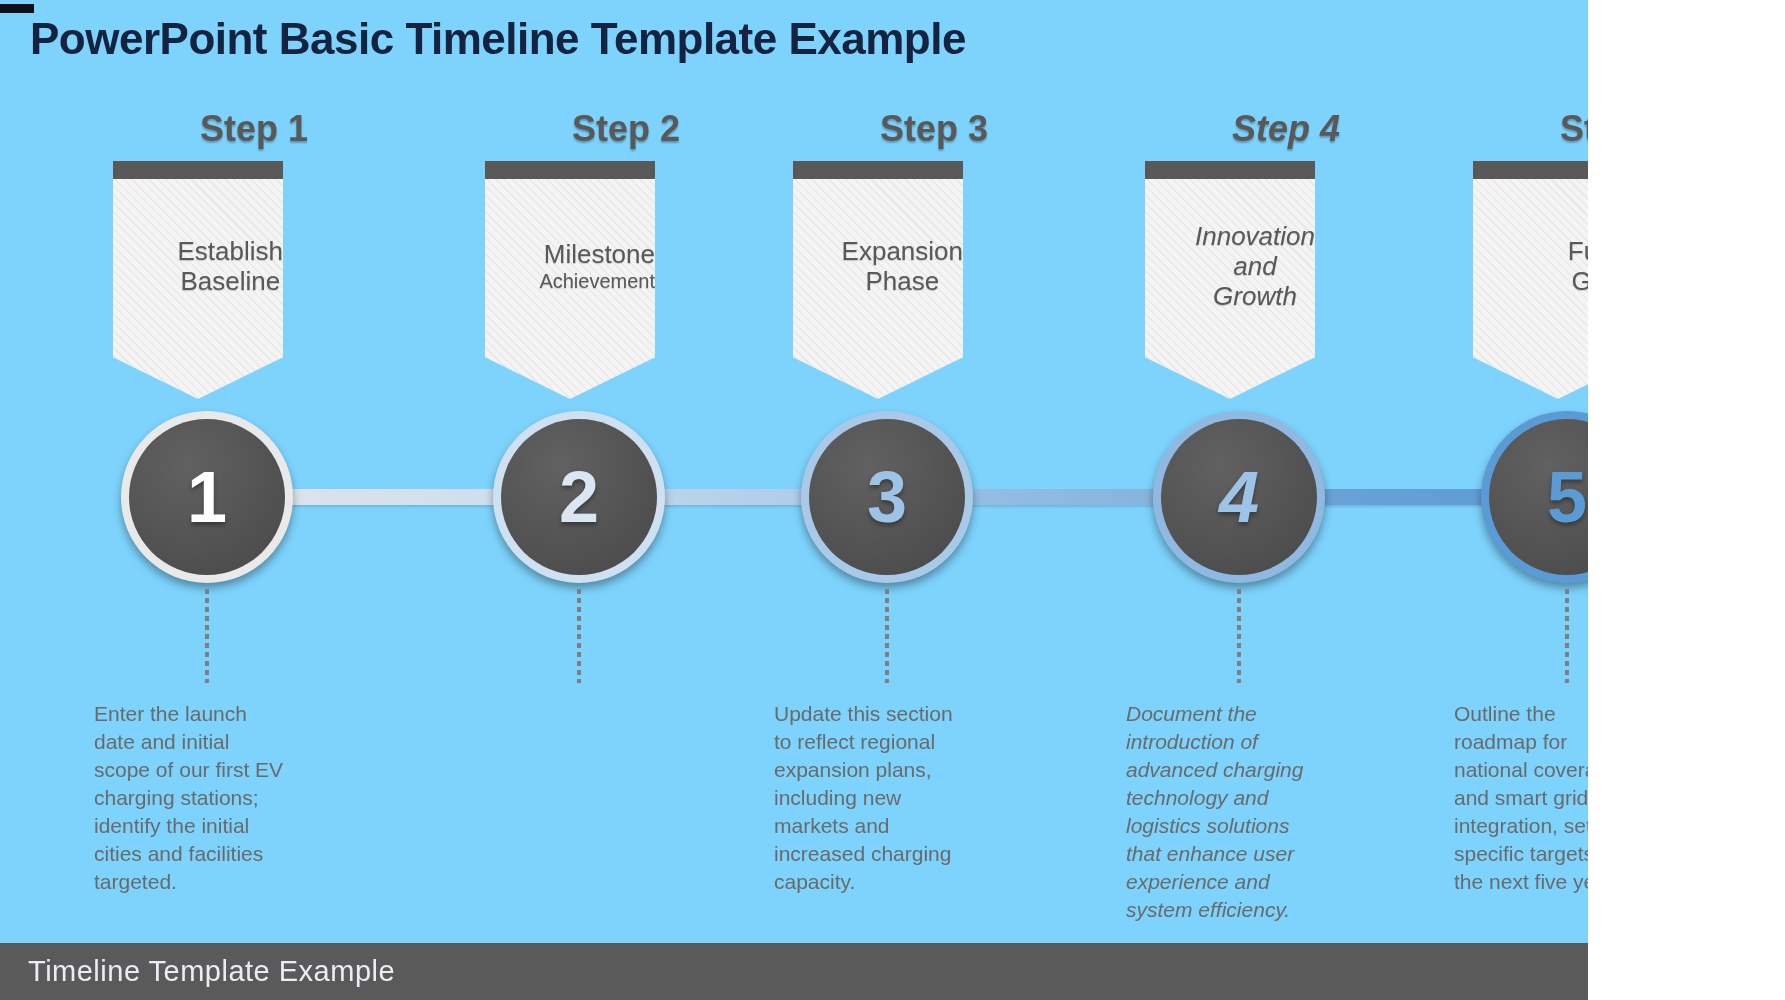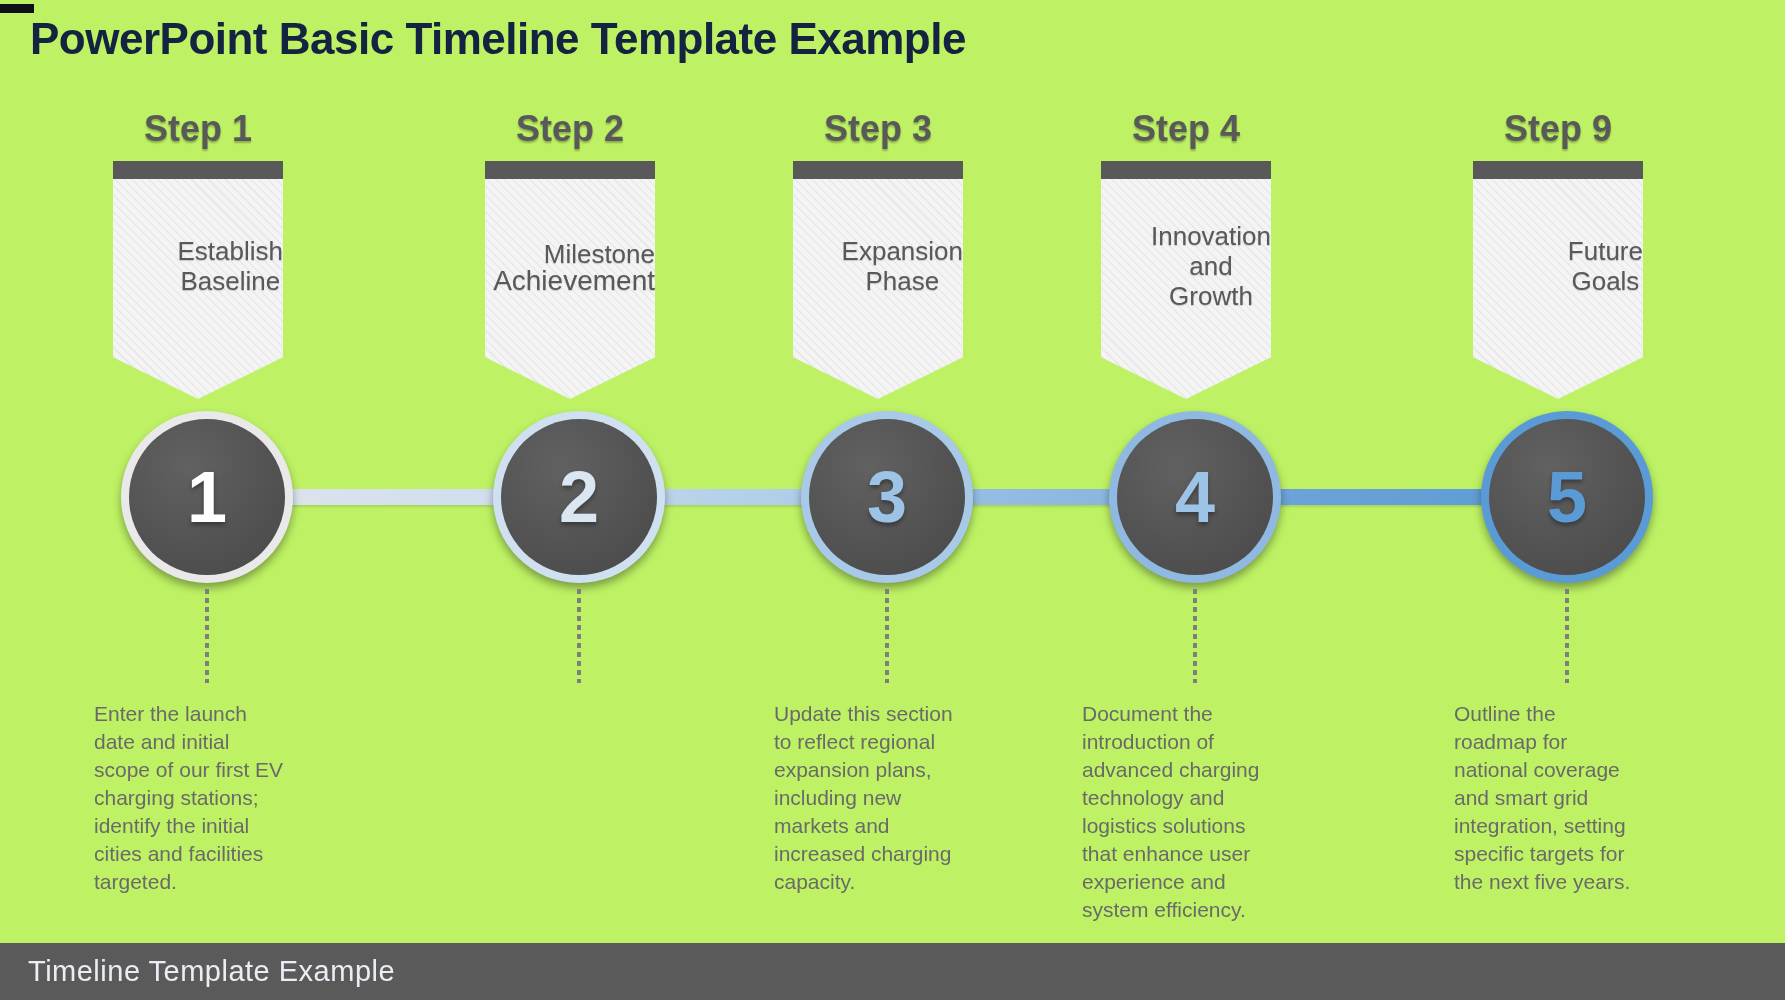"PowerPoint Basic Timeline Template" #slide { background: #bef264 -> #7dd3fc; width: 1785px -> 1588px }
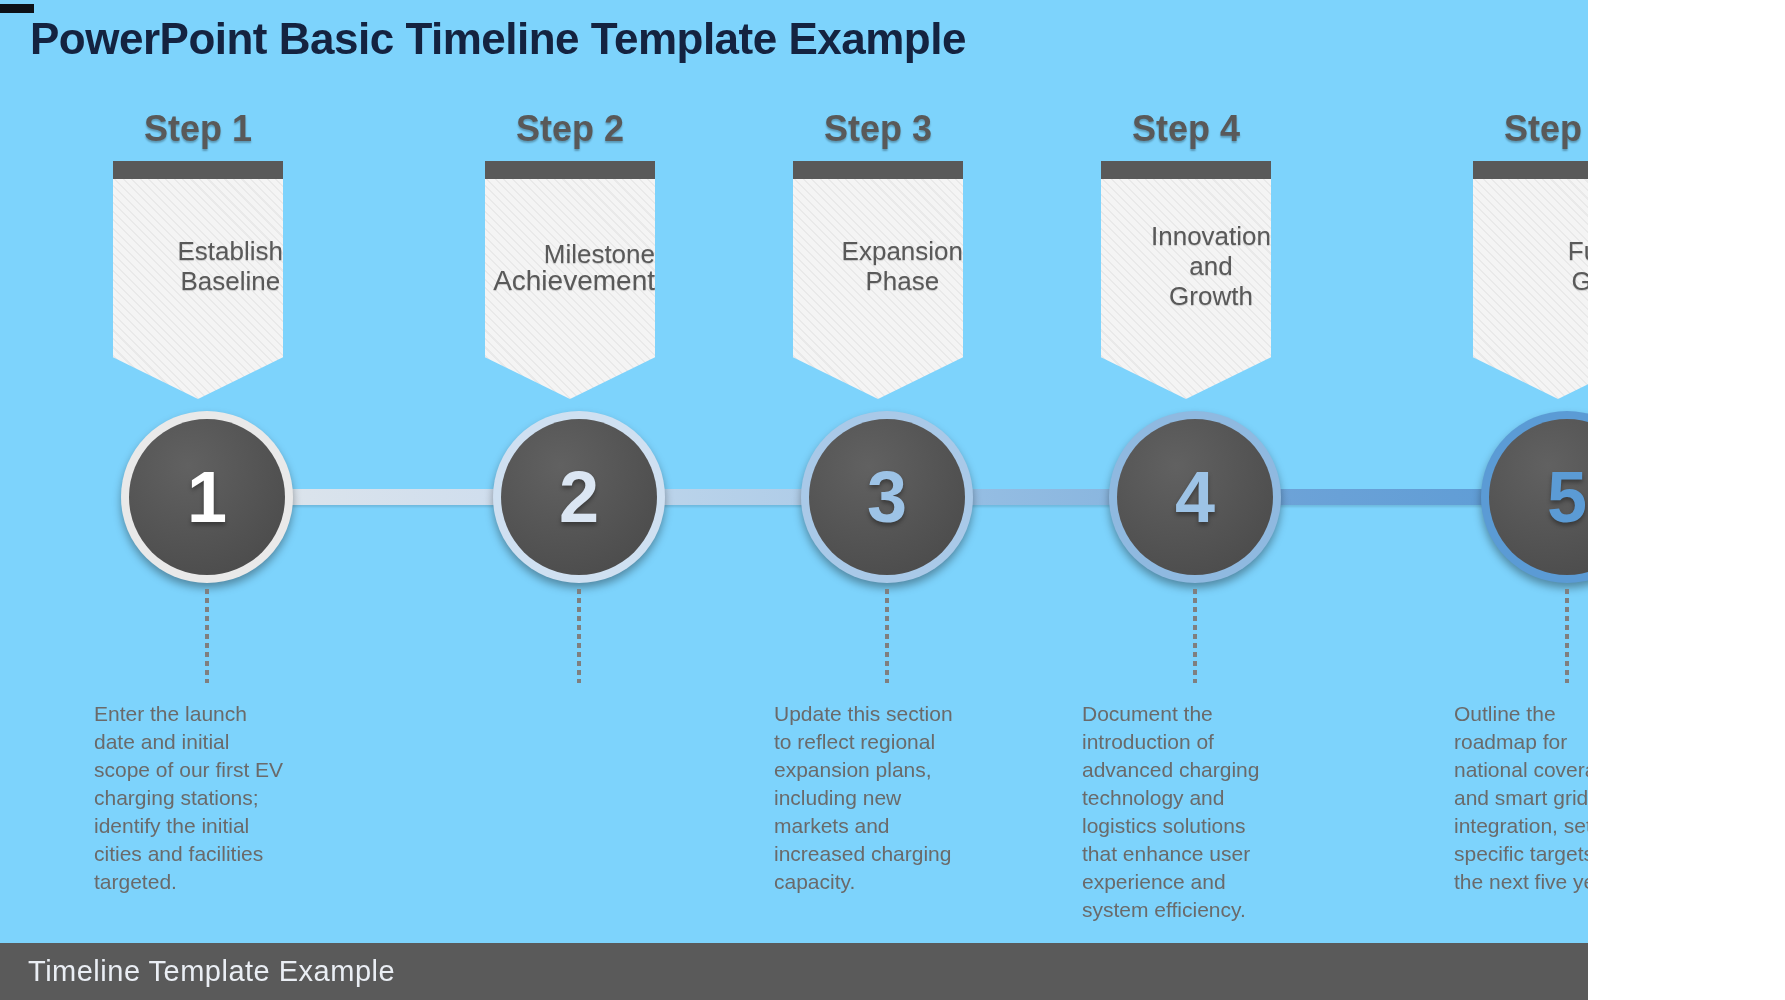"Step 1" .step-heading { text-align: center -> right }
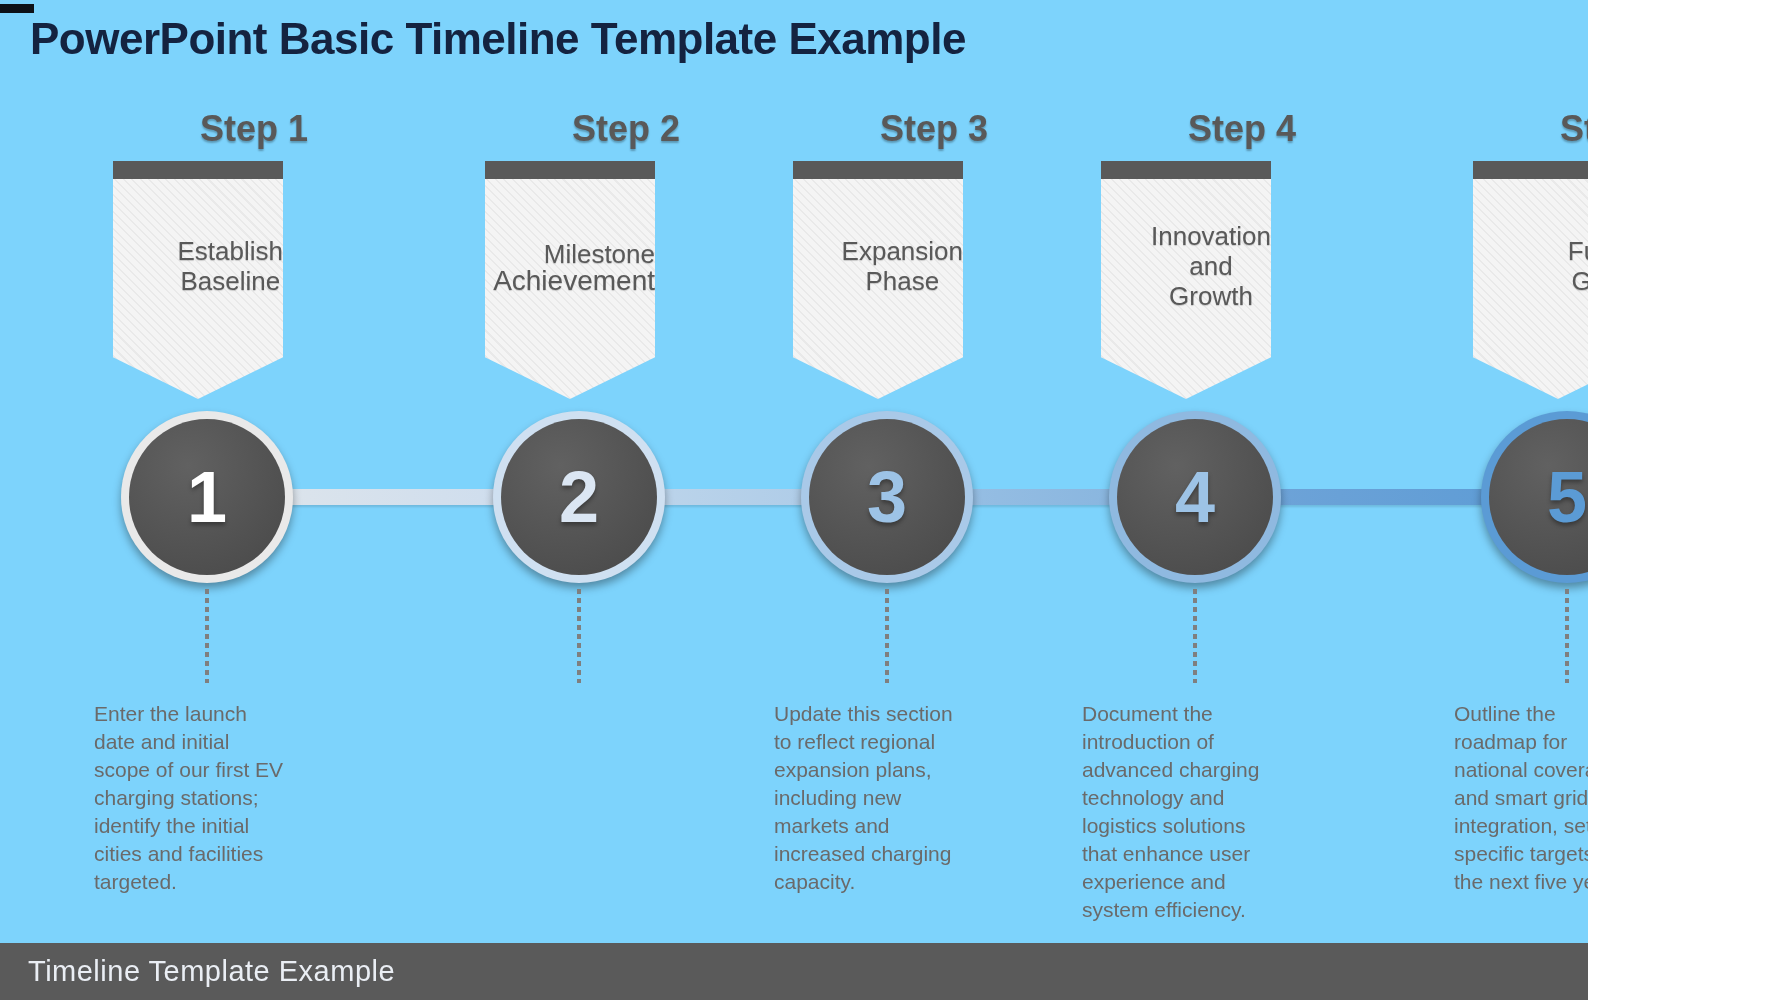"Step 4" div.step { font-style: none -> italic; left: 1076px -> 1120px }
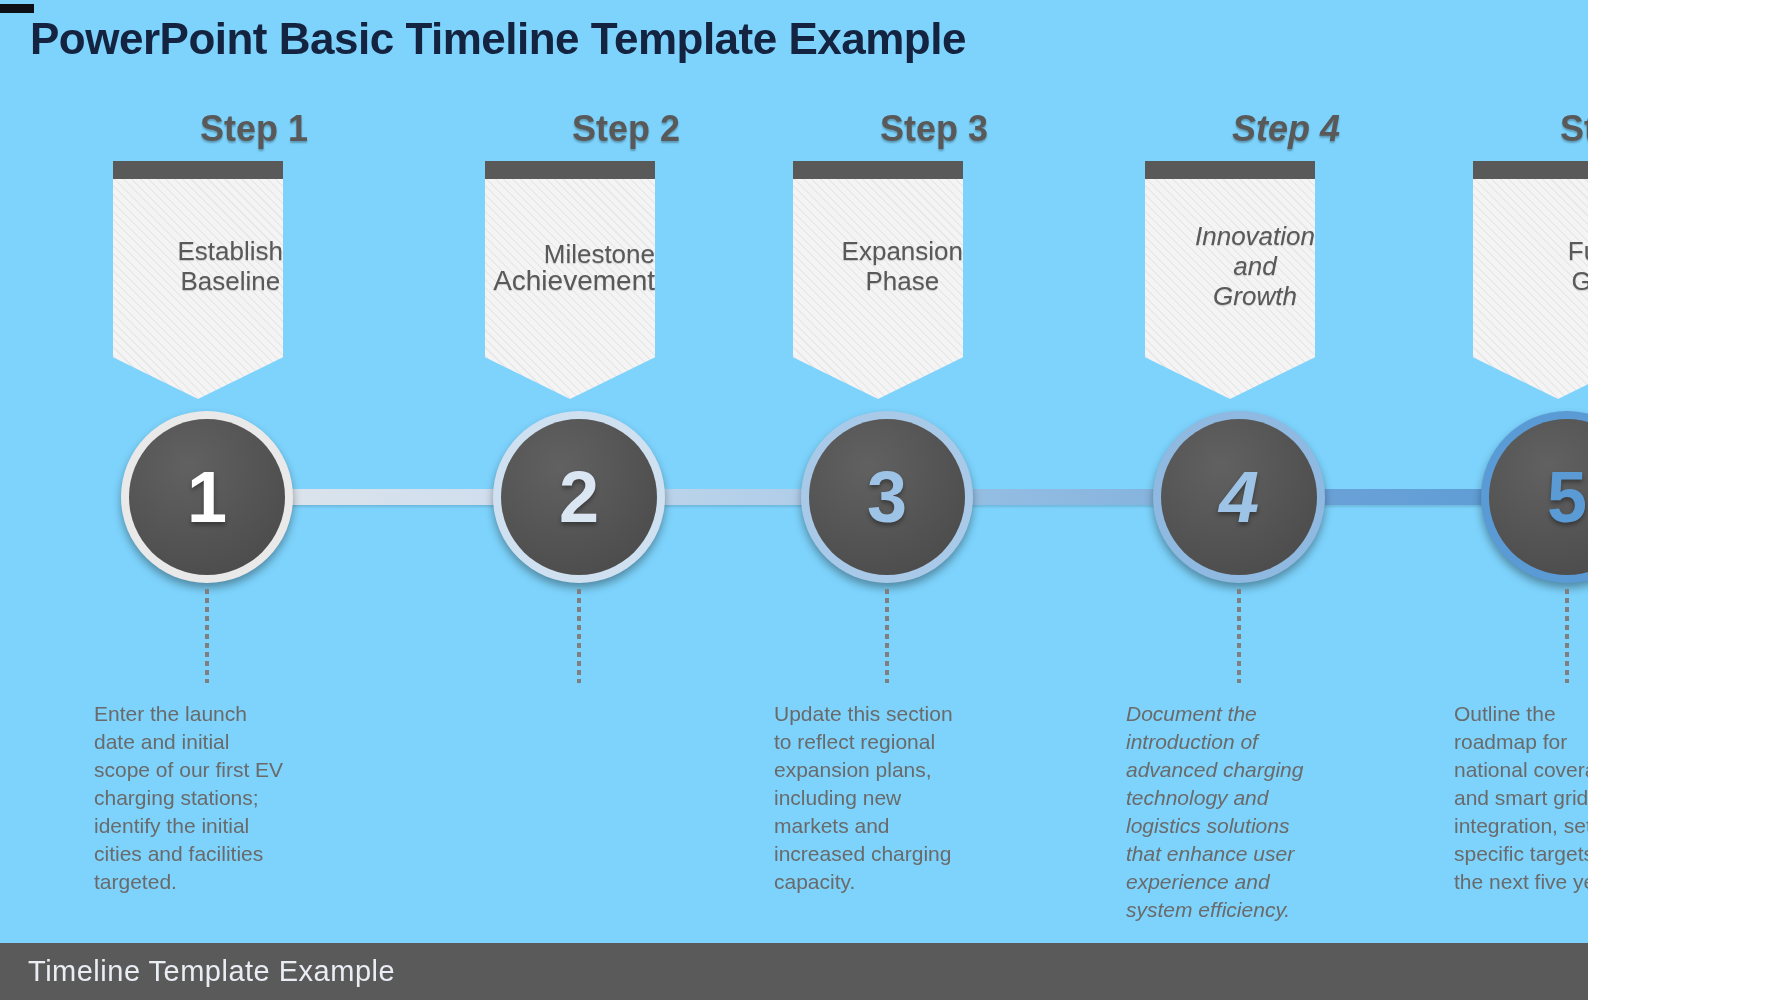"Achievement" .banner-sublabel { font-size: 28px -> 20px }
